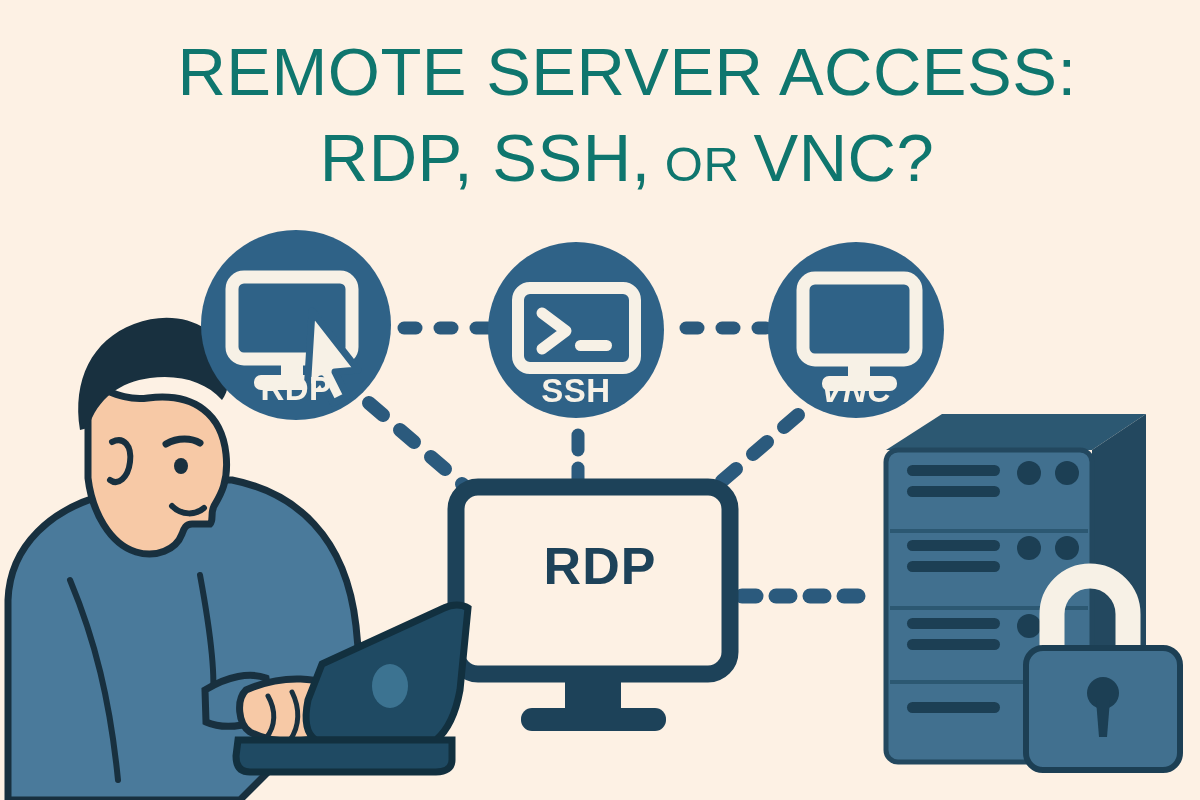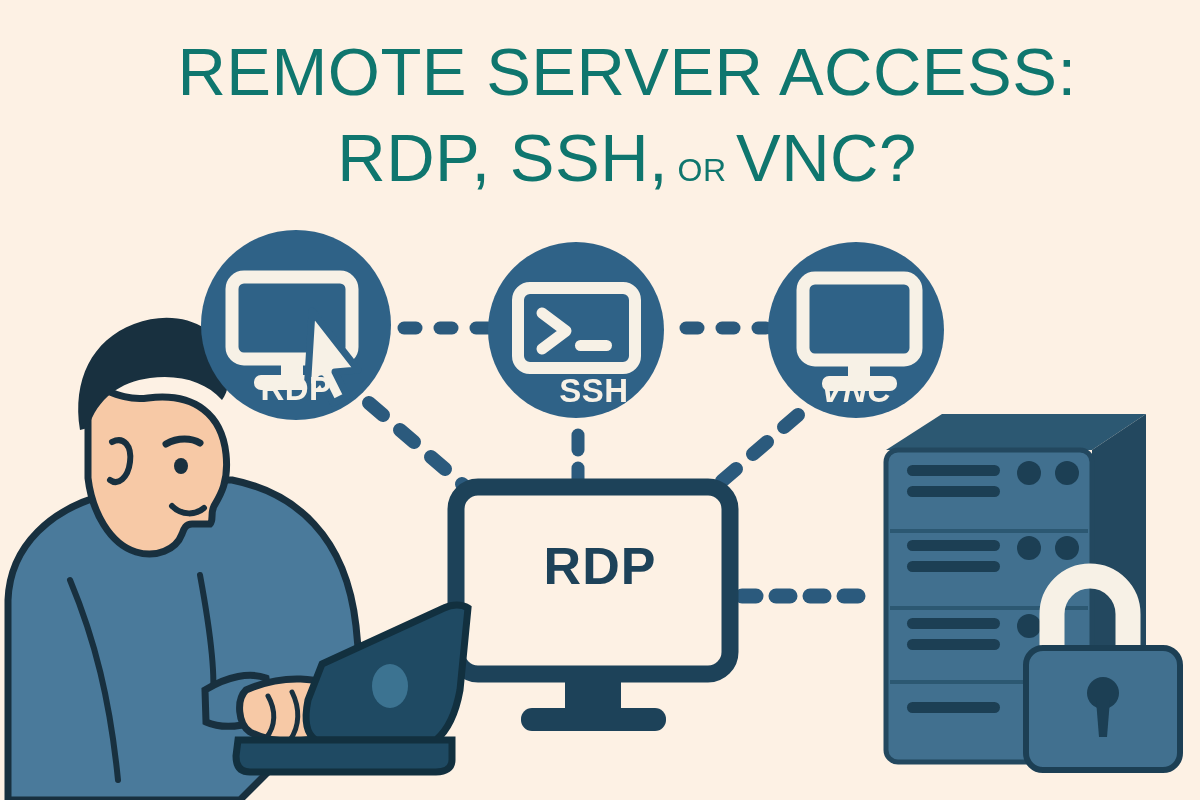"OR" .title-or { font-size: 32px -> 49px }
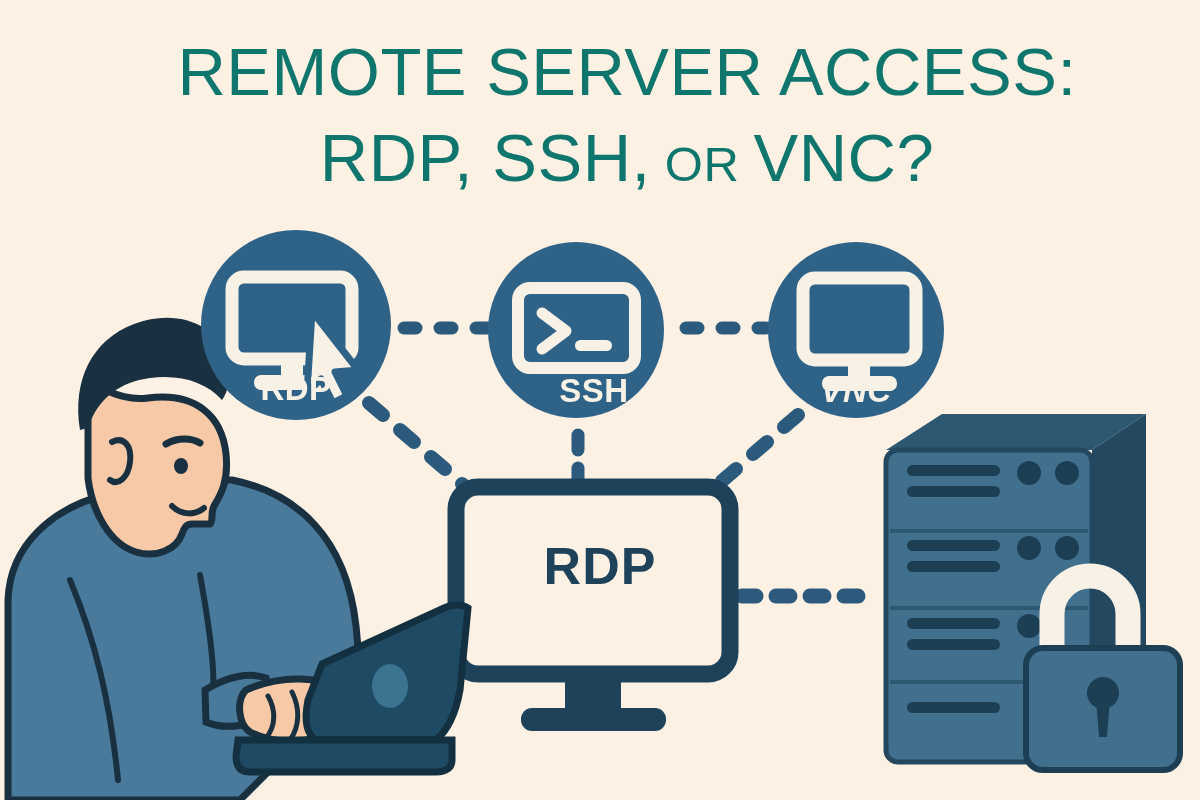"SSH" .badge-label-ssh { left: 504px -> 486px }
